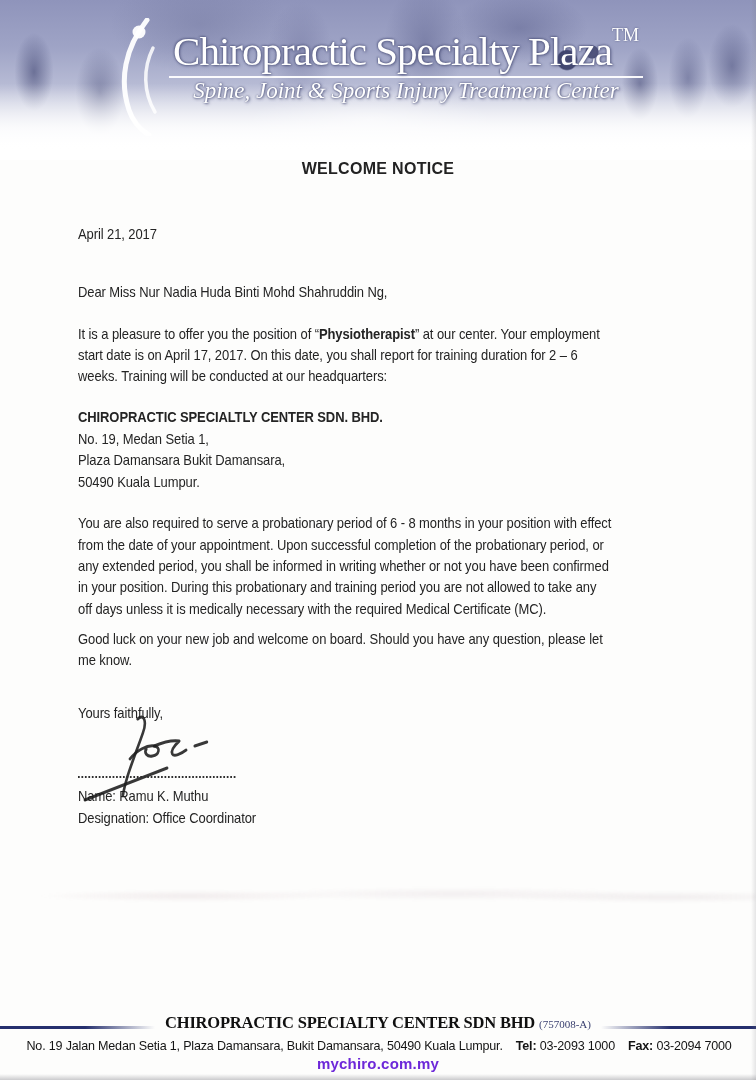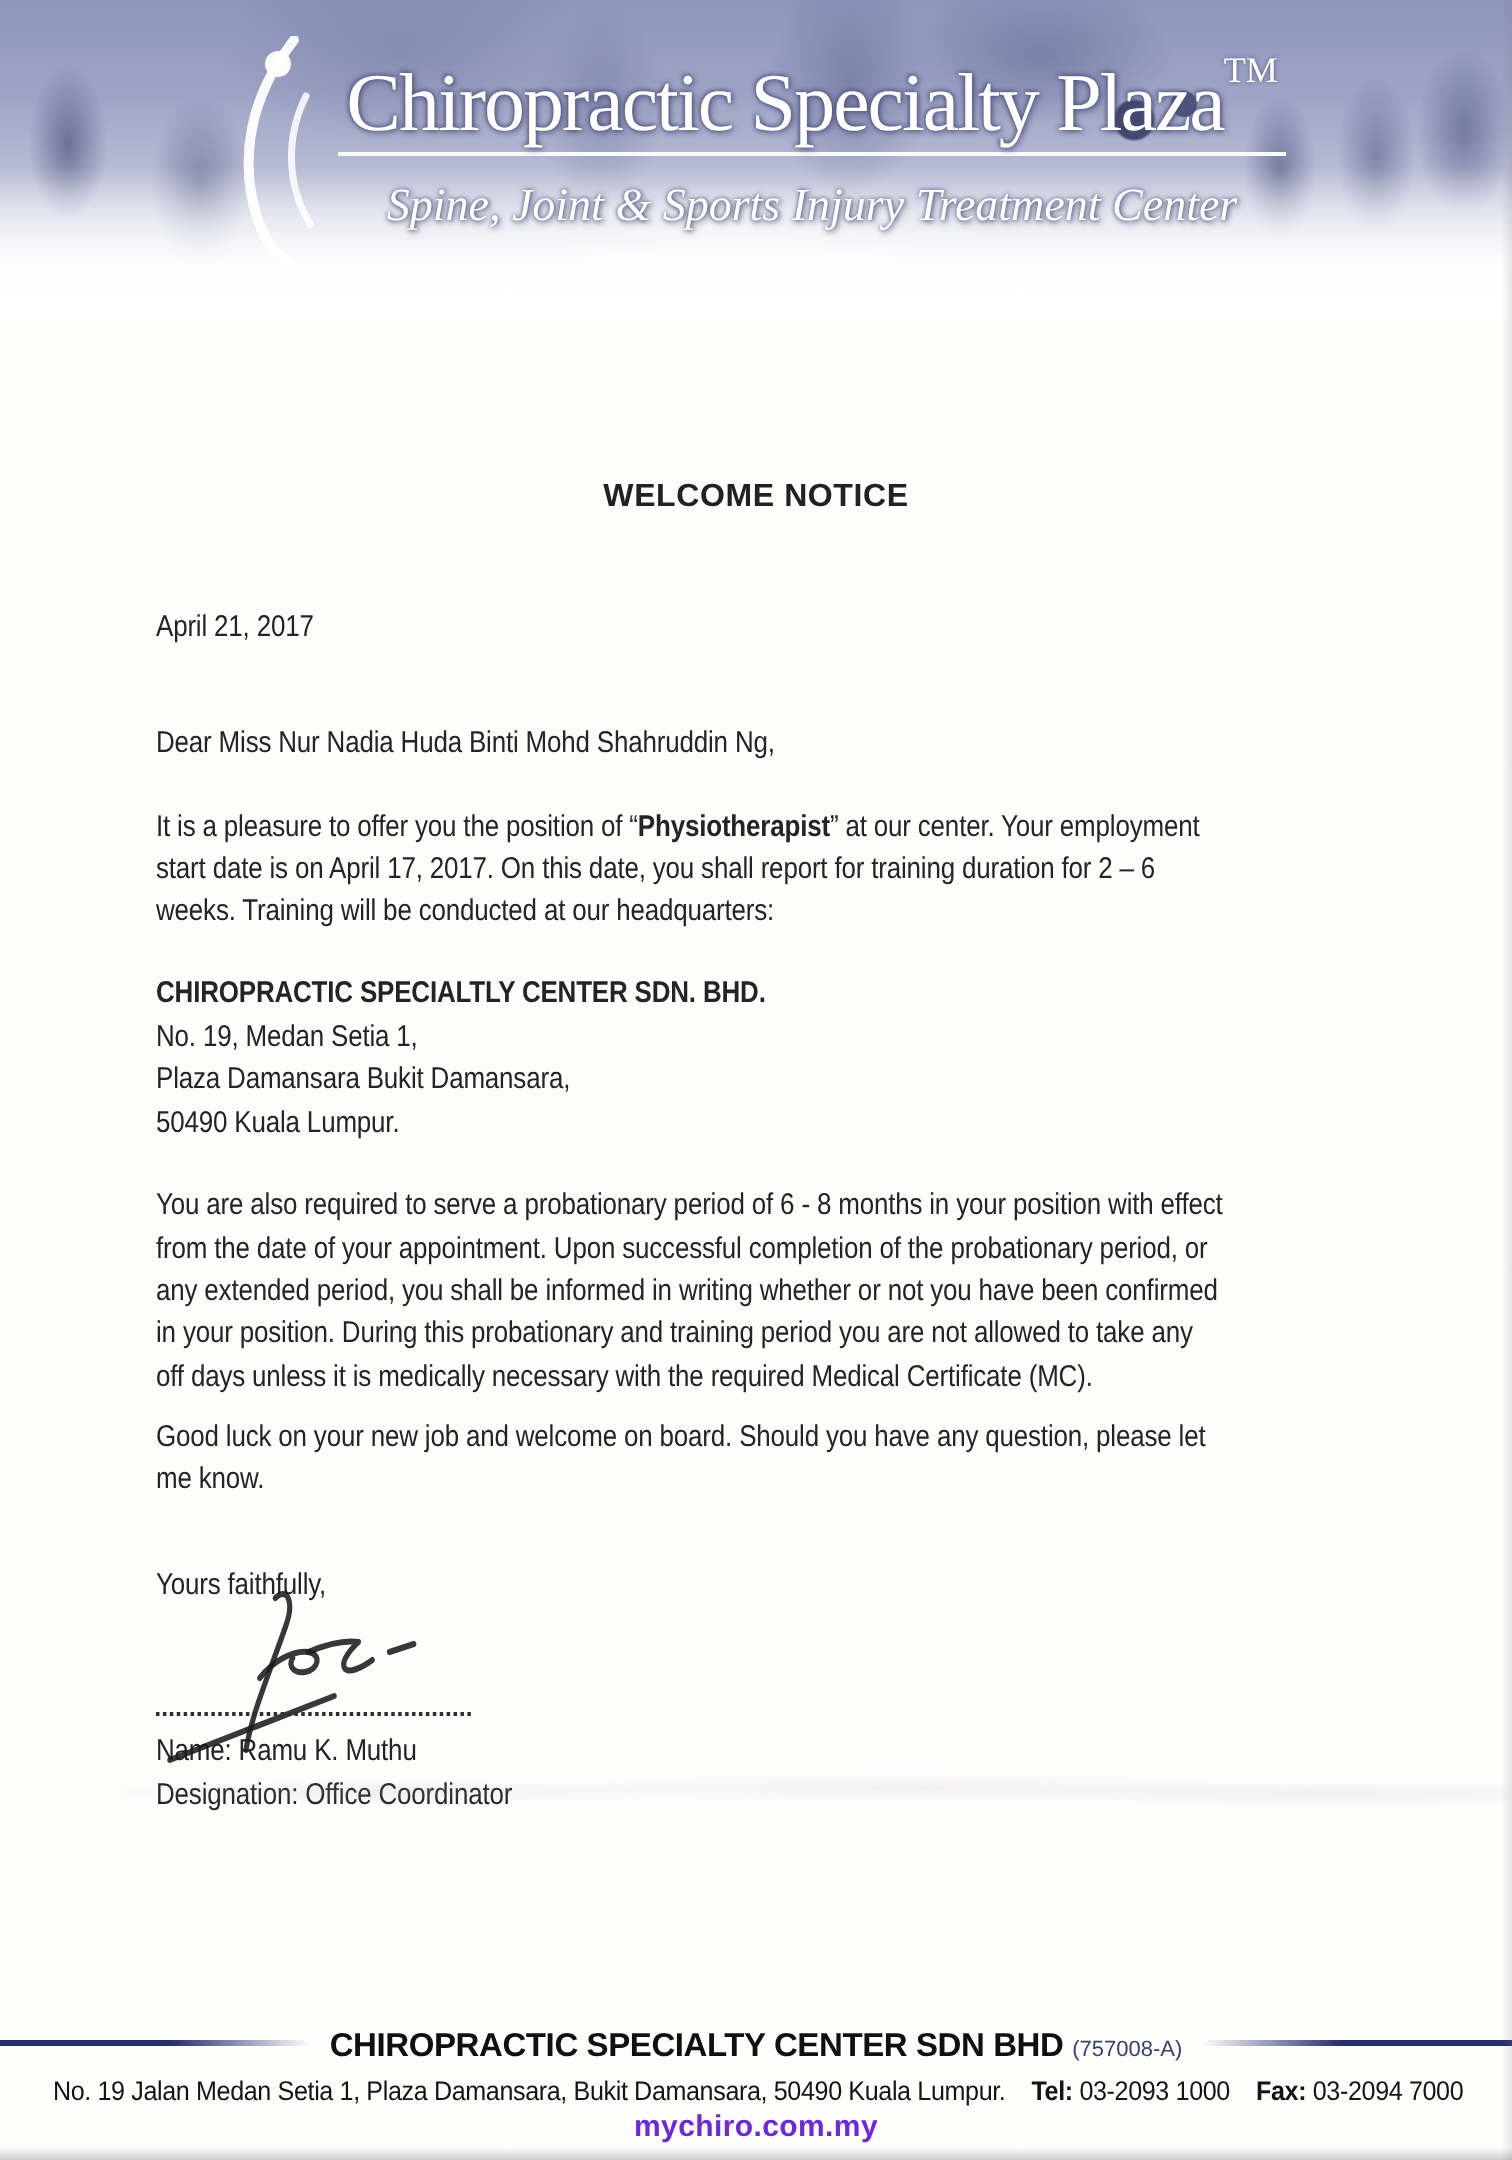"Spine, Joint & Sports Injury" .brand-tagline { margin-top: 12px -> 0 }
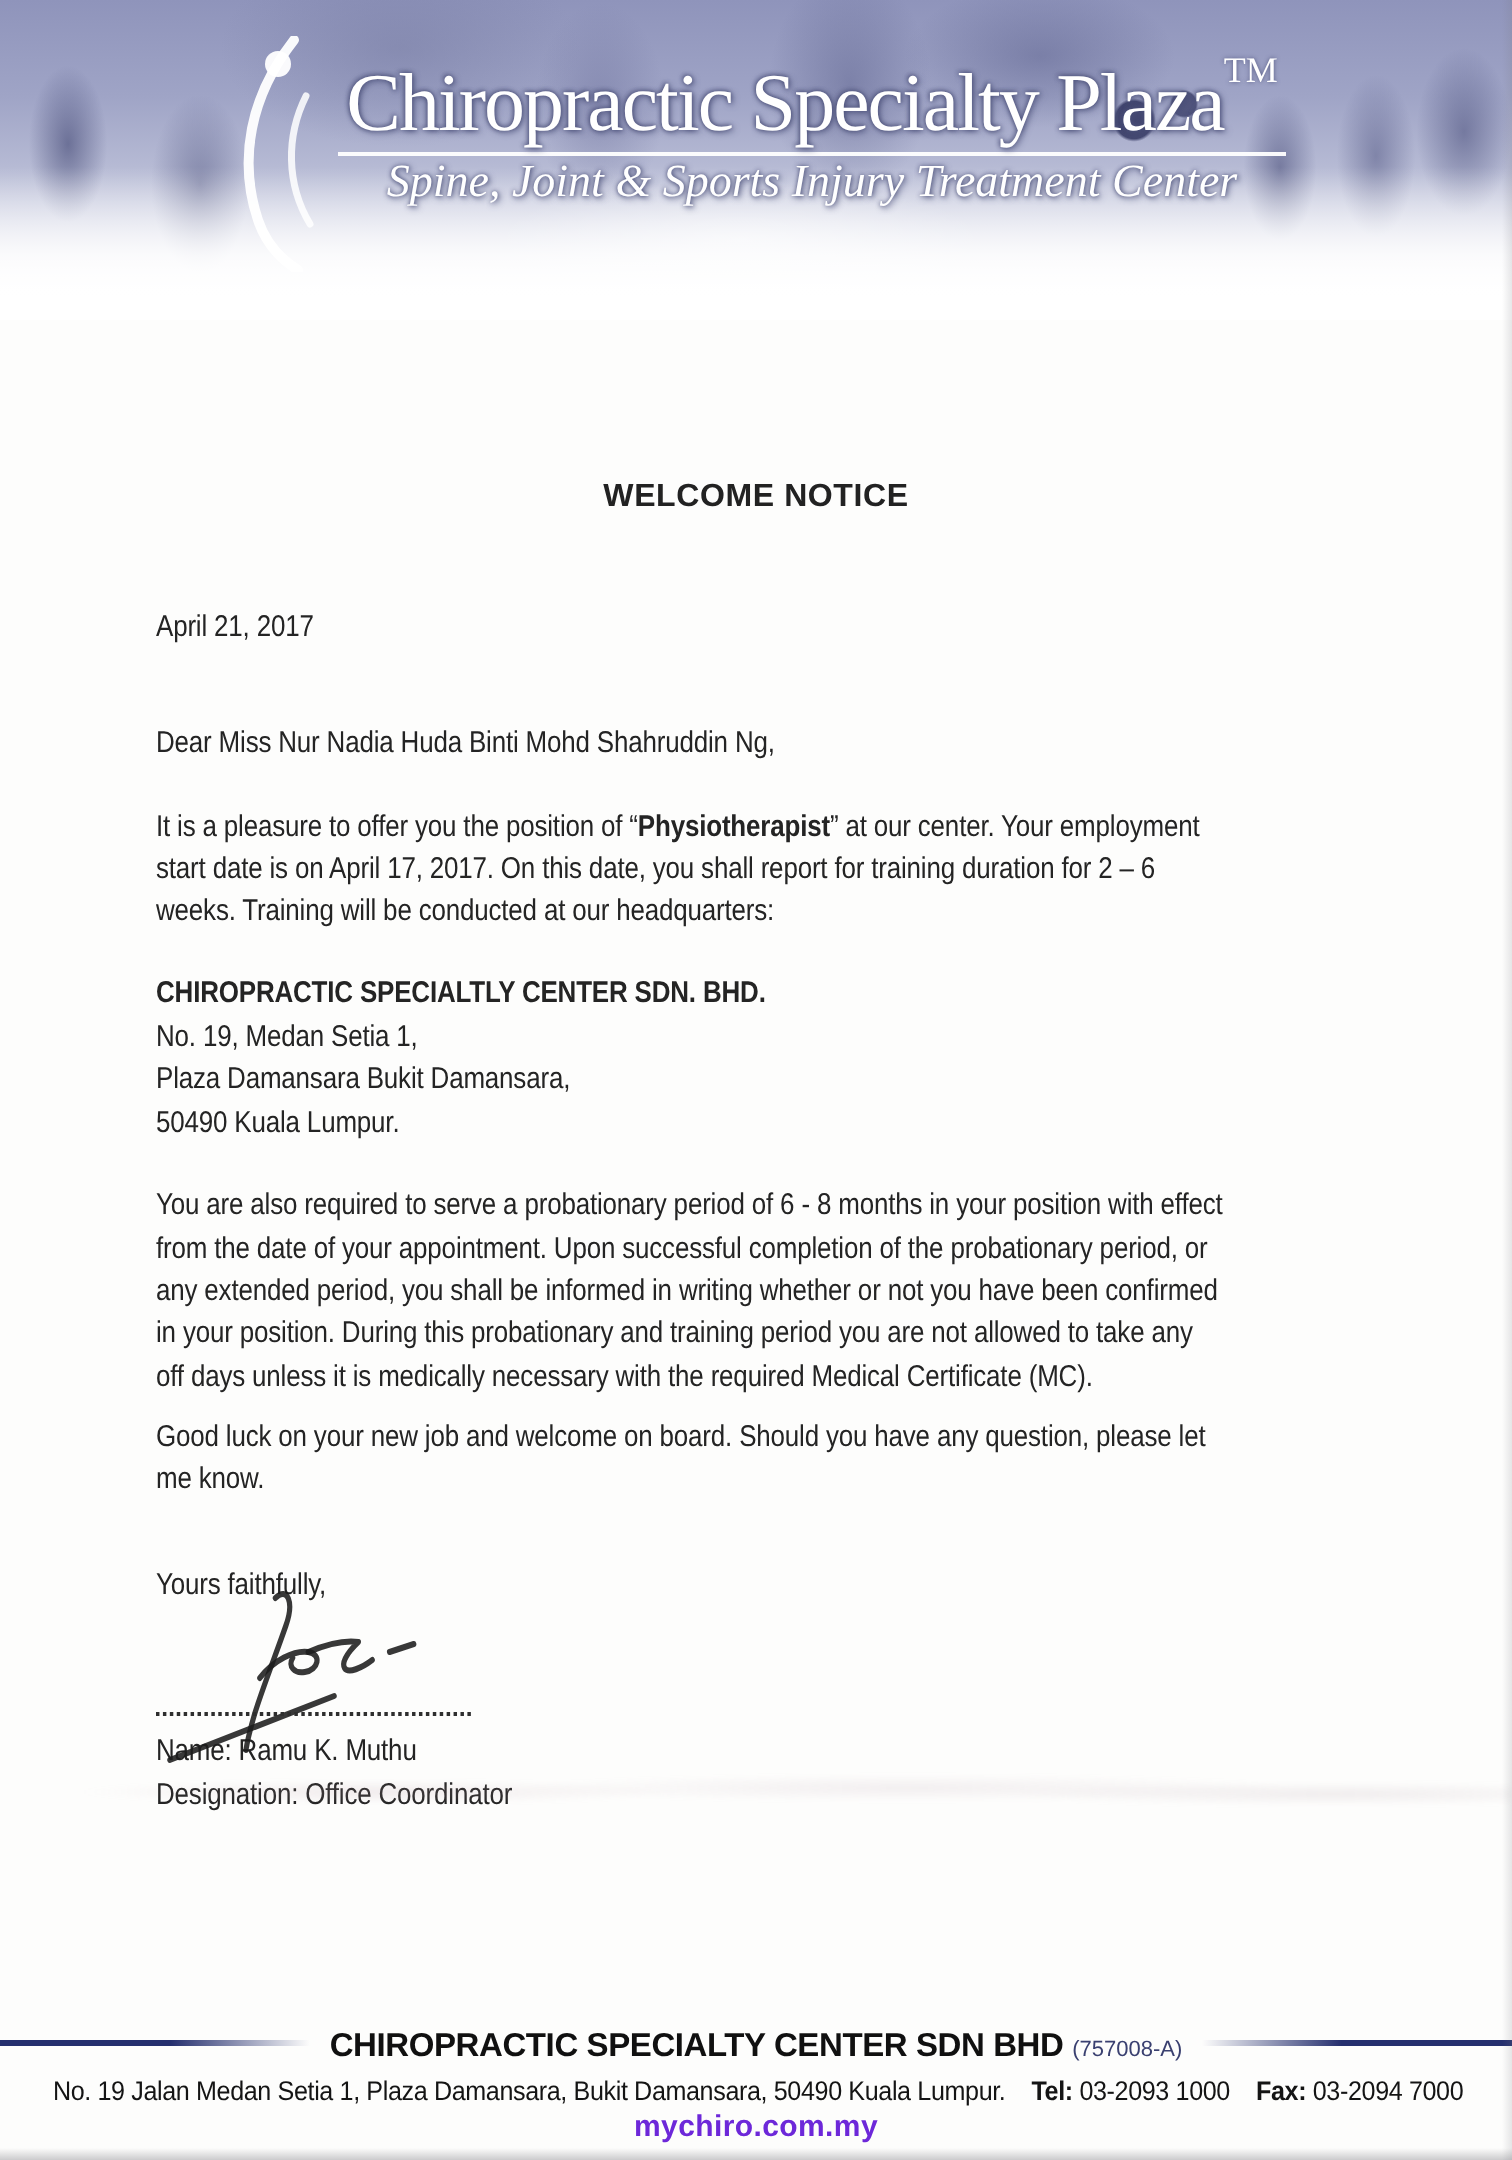"WELCOME NOTICE" .notice-title { margin-top: 80px -> none }
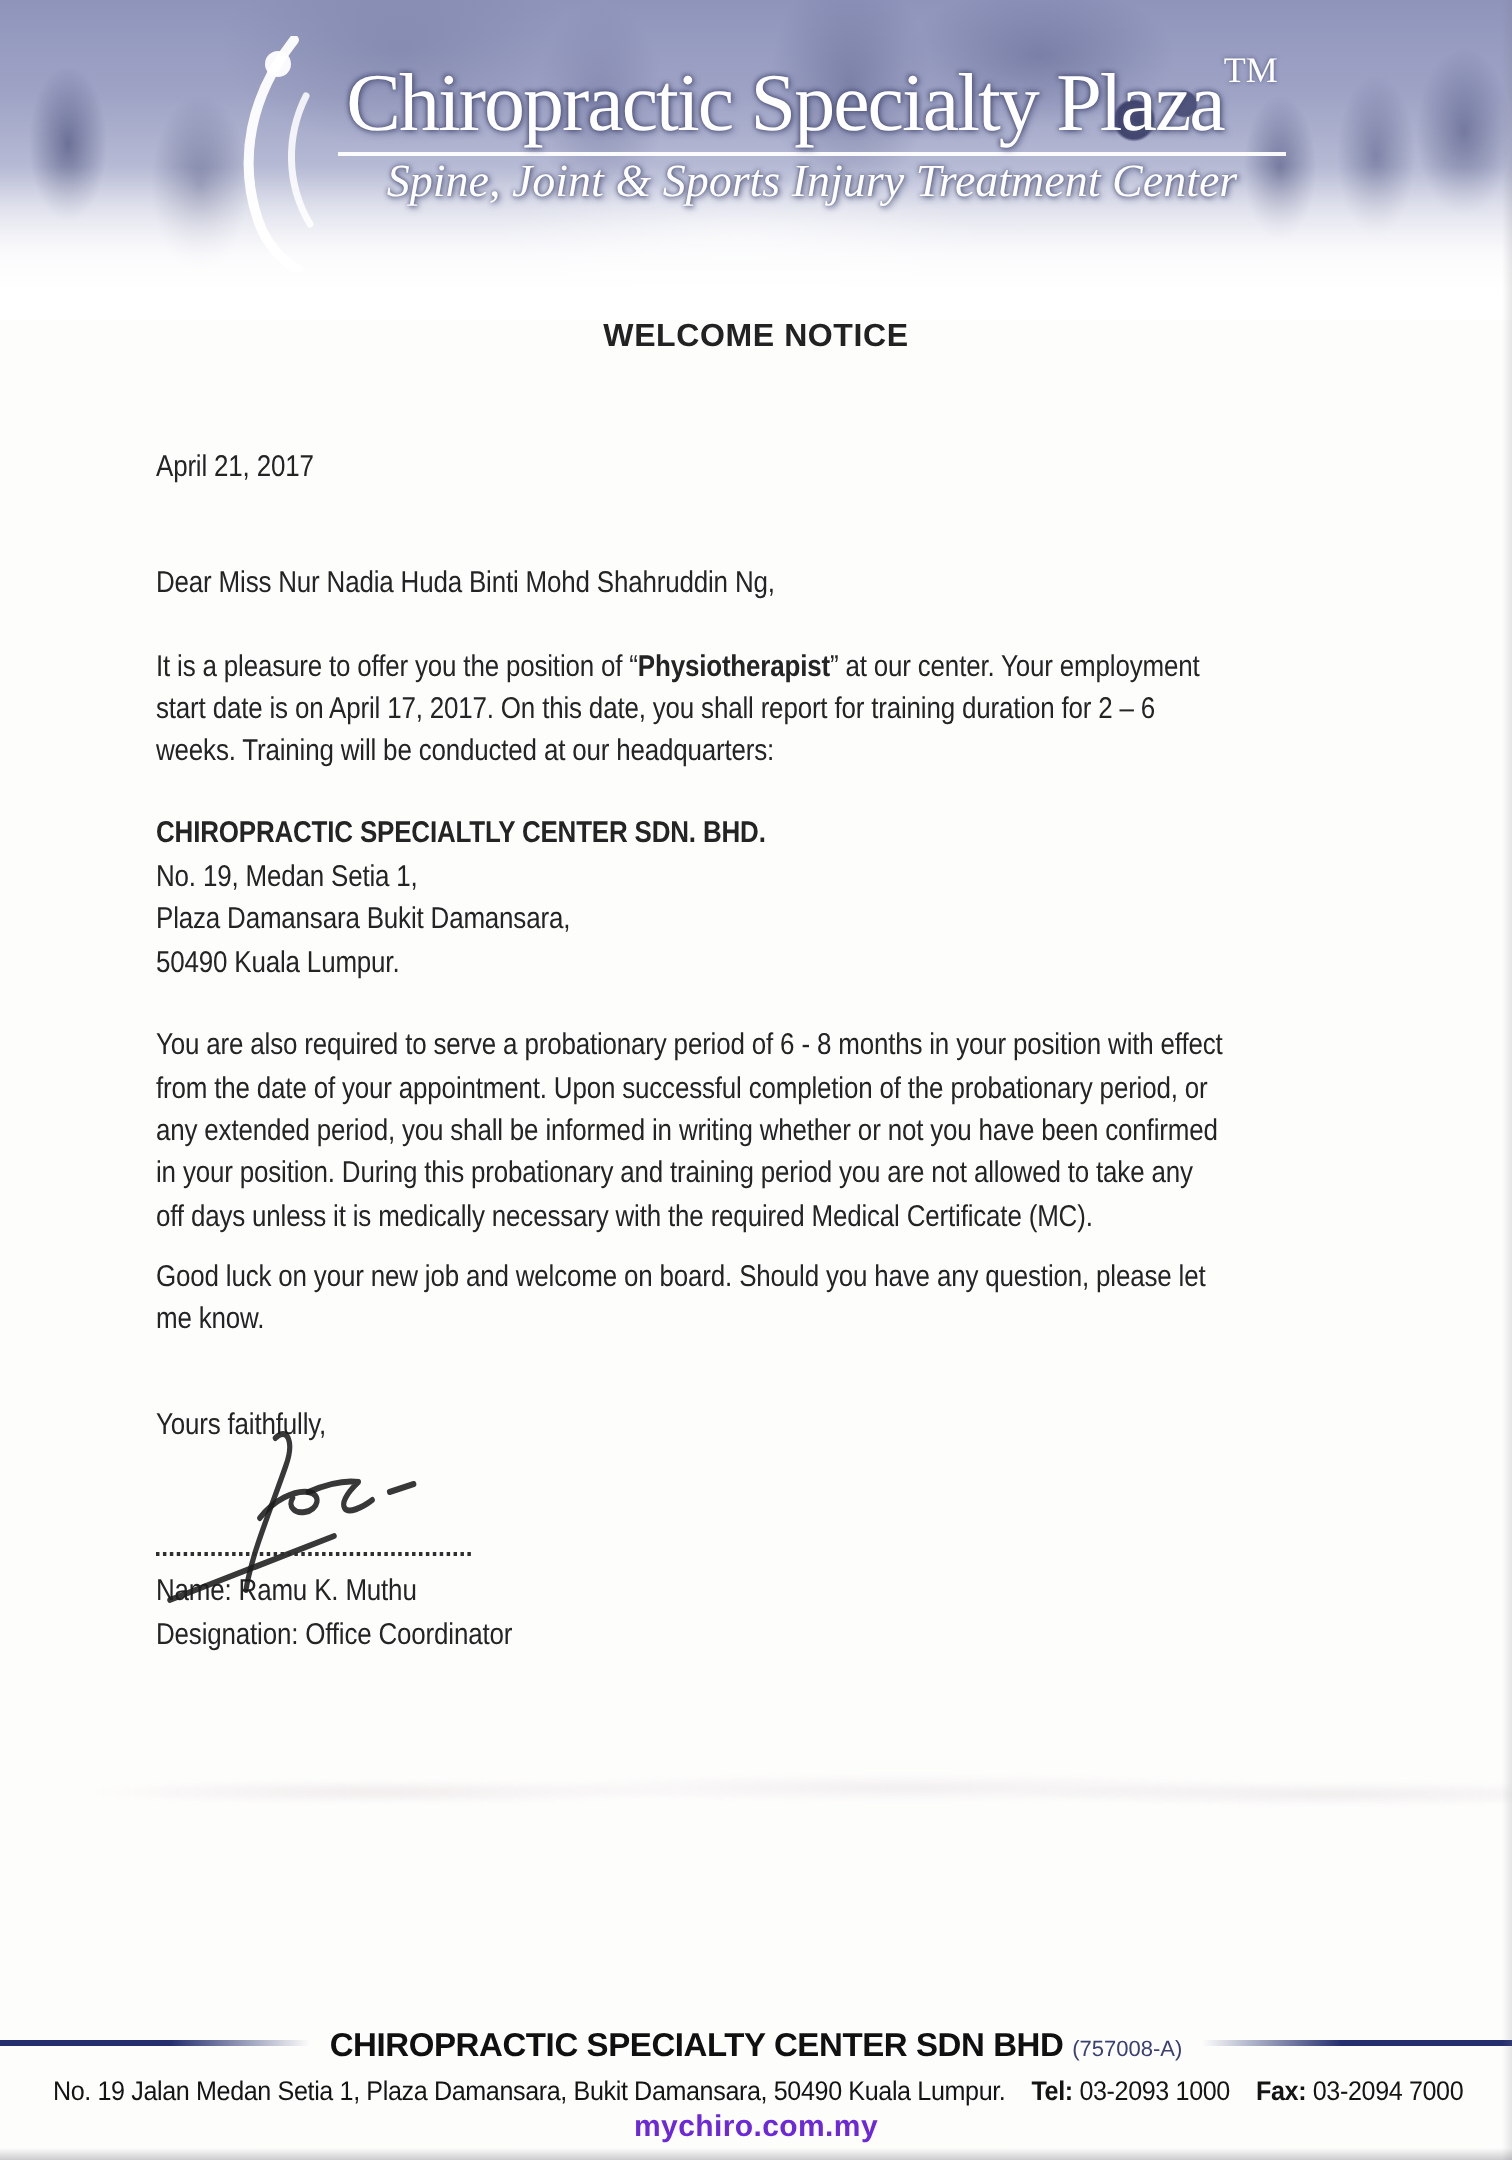"CHIROPRACTIC SPECIALTY CENTER SDN BHD" .footer-company-row { align-items: center -> flex-end; font-family: none -> Liberation Serif, serif }
